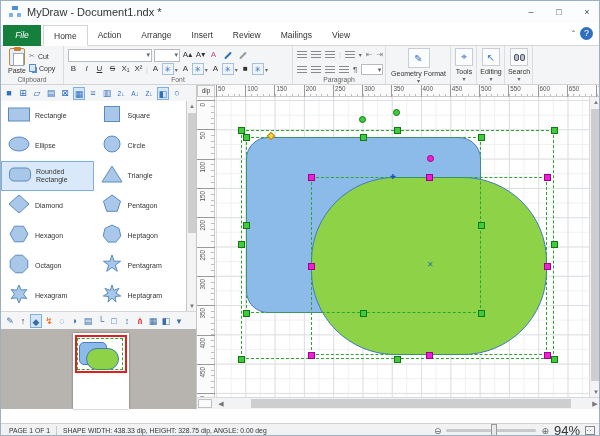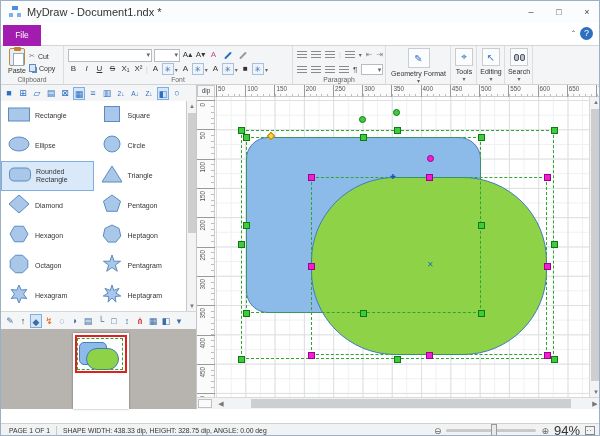"File" .file-btn { background: #a21caf -> #15803d; font-style: none -> italic }
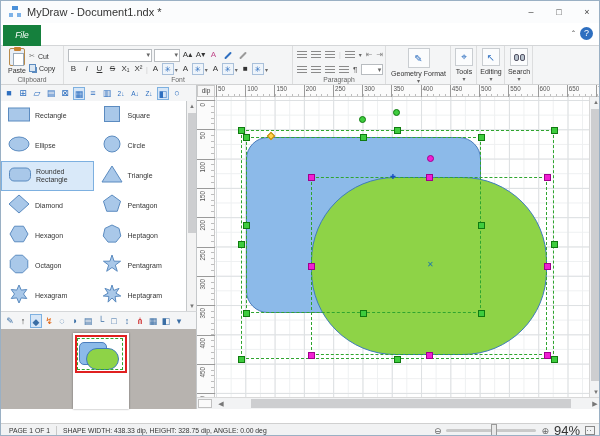"Home" div.tabs { html: none -> <div> <div>Home</div> <div>Action</div> <div>Arrange</div> <div>Insert</div> <div>Review</div> <div>Mailings</div> <div>View</div> </div> }
